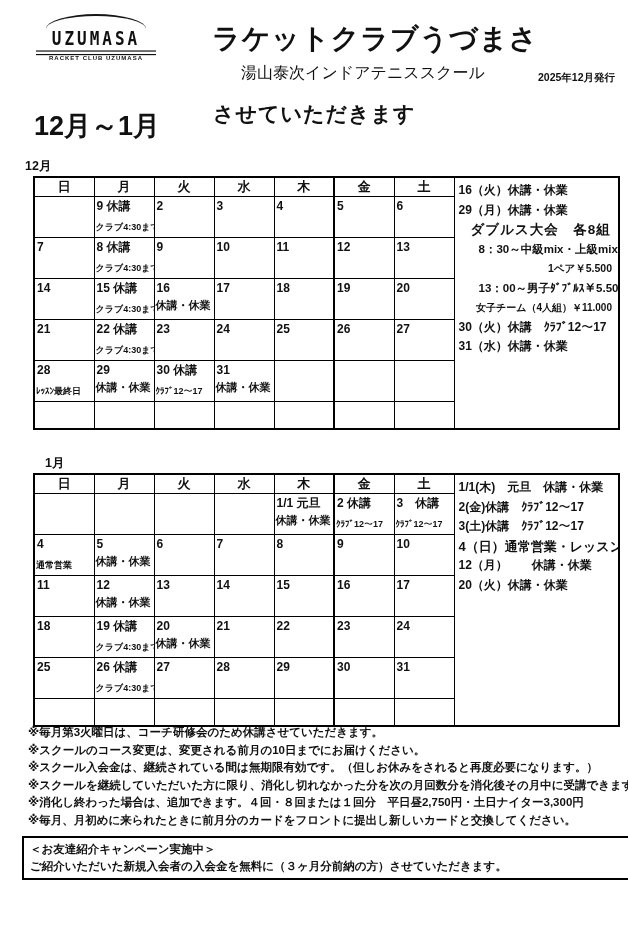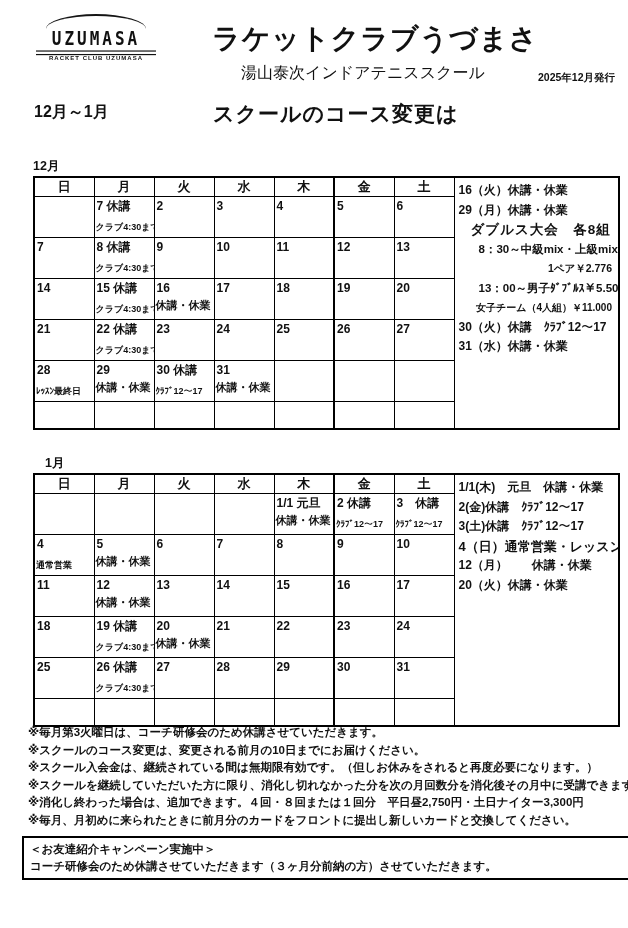"12月～1月" .period { font-size: 16px -> 27px; top: 102px -> 108px }
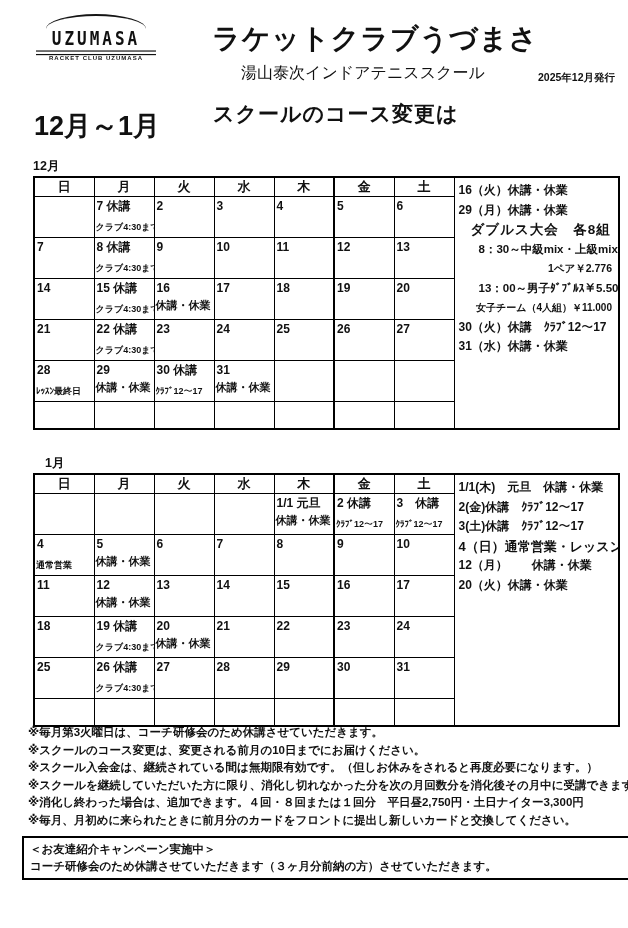"スクールのコース変更は" div.abs { text: スクールのコース変更は -> させていただきます }
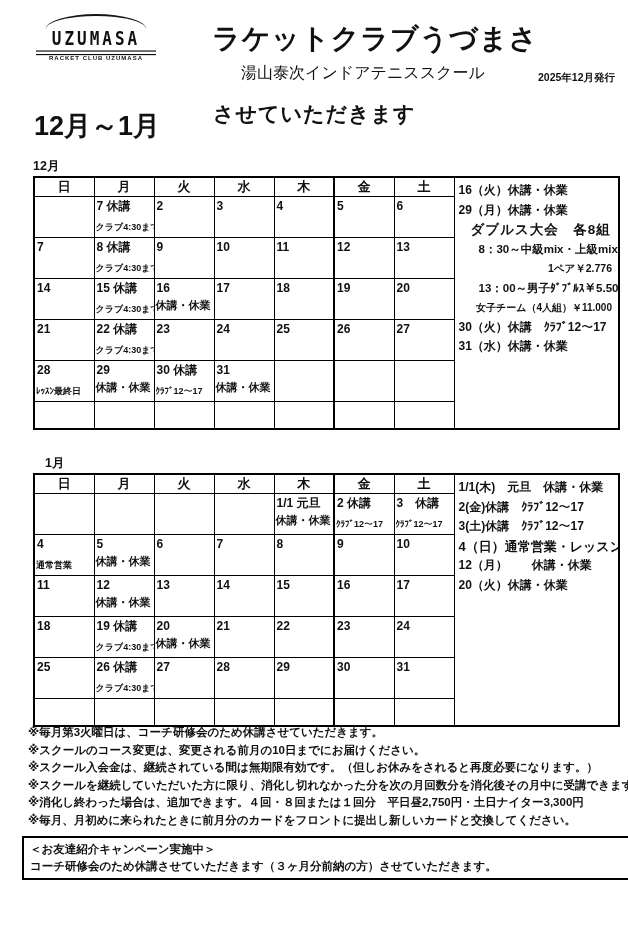"12月" .lbl-dec { left: 33px -> 25px }
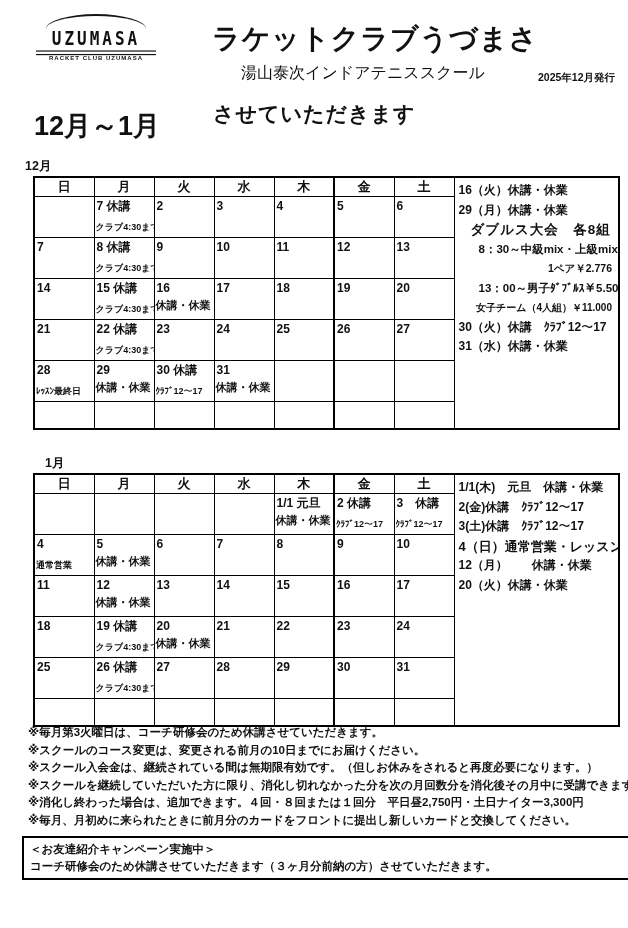"7 休講" div.m { text: 7 -> 9 }
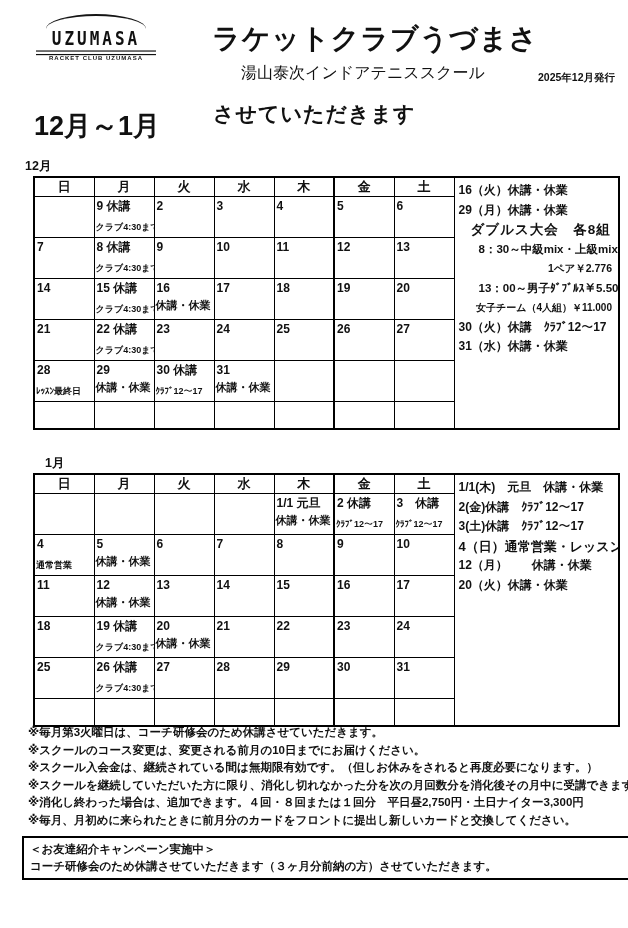"1ペア￥2.776" div.note { text: 2.776 -> 5.500 }
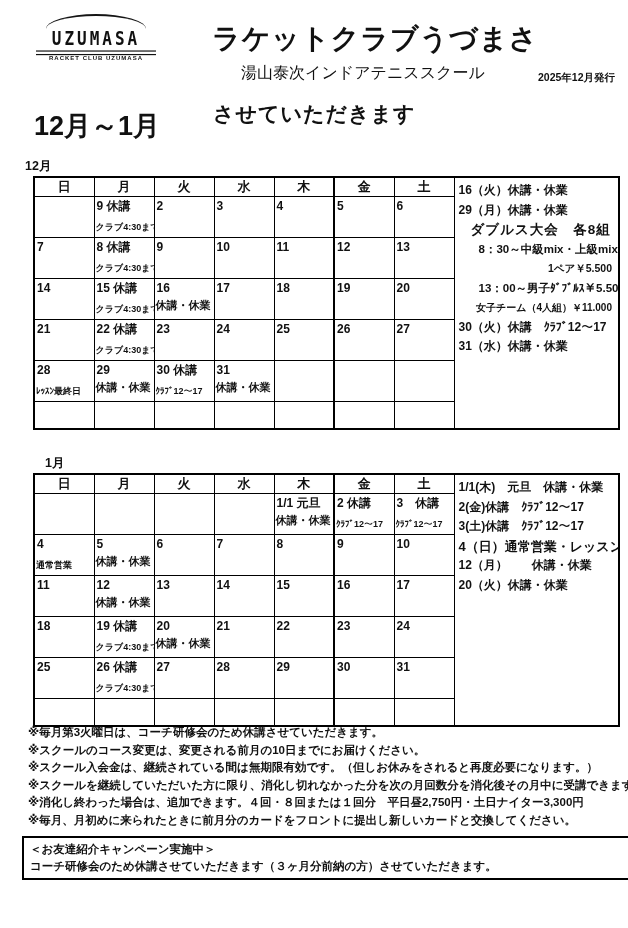"コーチ研修会のため休講させていただきます（３ヶ月分前納の方）させていただきます。" div { text: コーチ研修会のため休講させていただきます -> ご紹介いただいた新規入会者の入会金を無料に }
